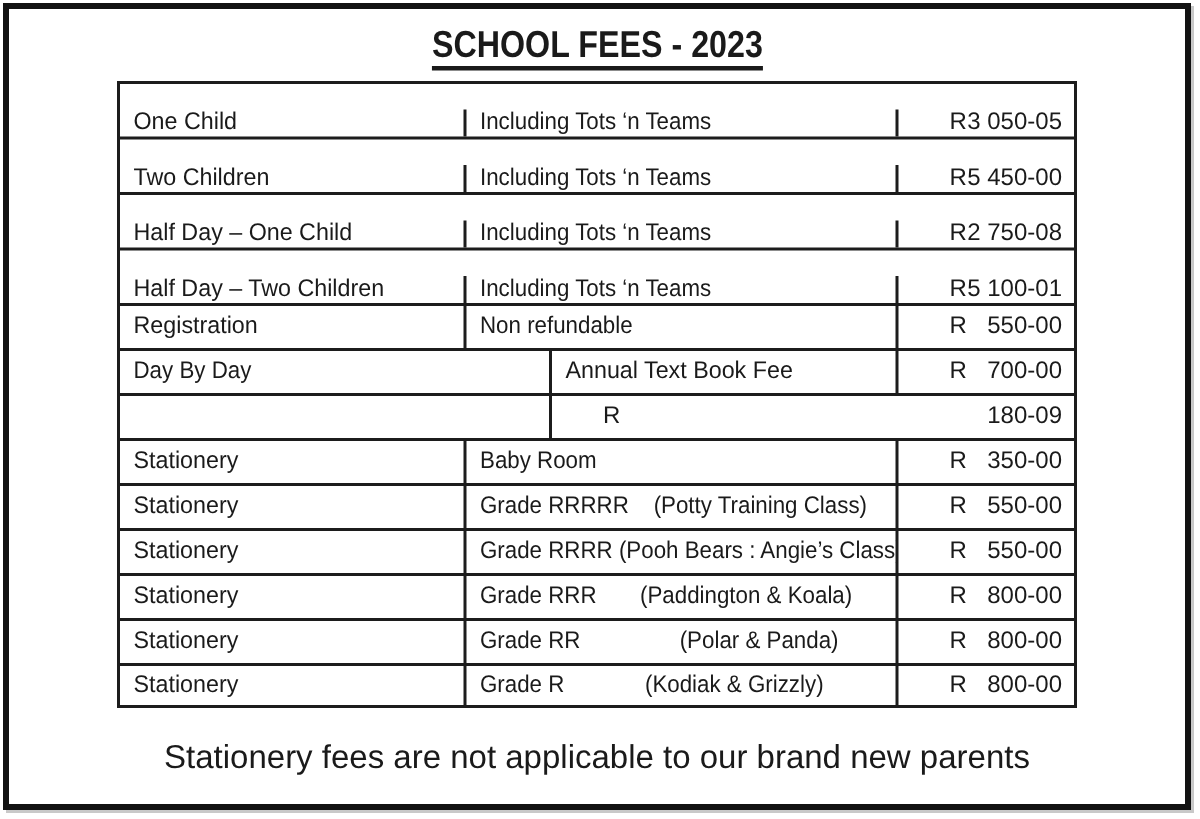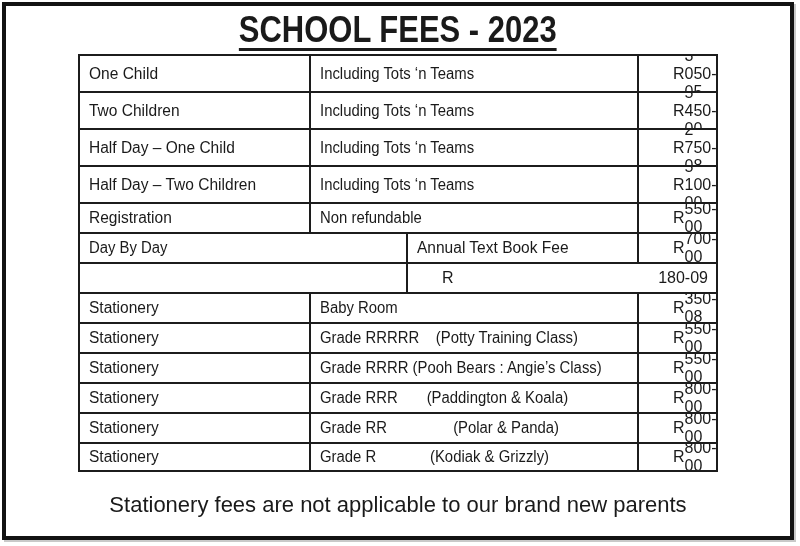"SCHOOL FEES - 2023" .title { font-size: 36px -> 25px }
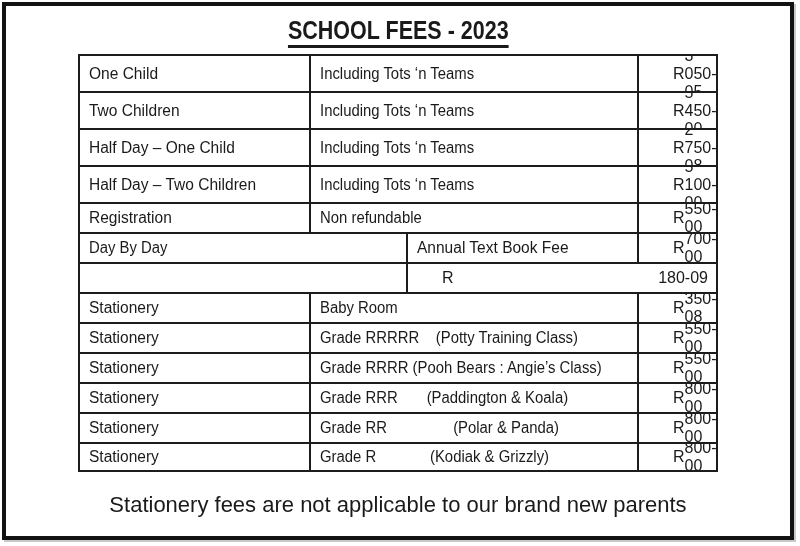"One Child" .row.tall { align-items: none -> flex-end }
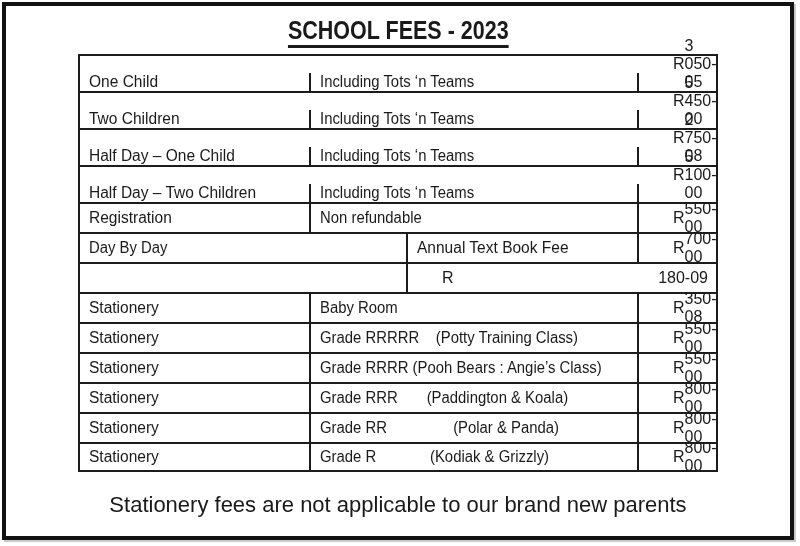"Including Tots ‘n Teams" .c2 { width: 328px -> 288px }
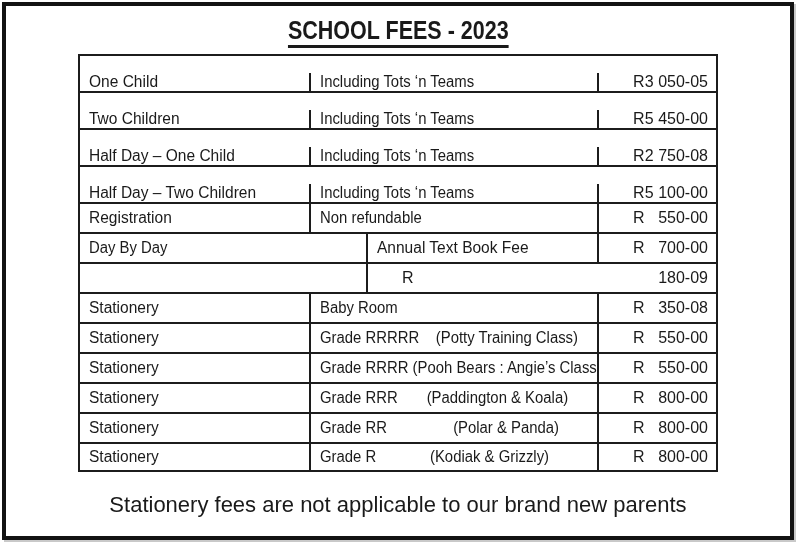"5 100-00" span { text: 5 100-00 -> 5 100-01 }
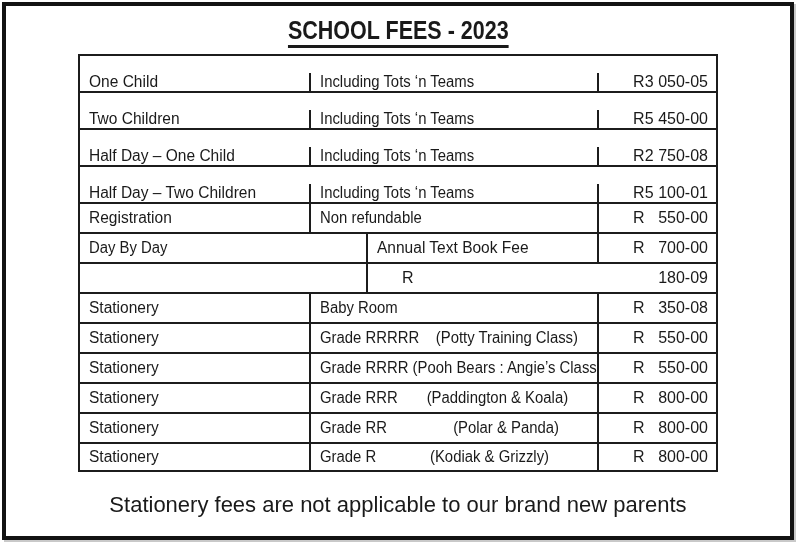"350-08" span { text: 350-08 -> 350-00 }
